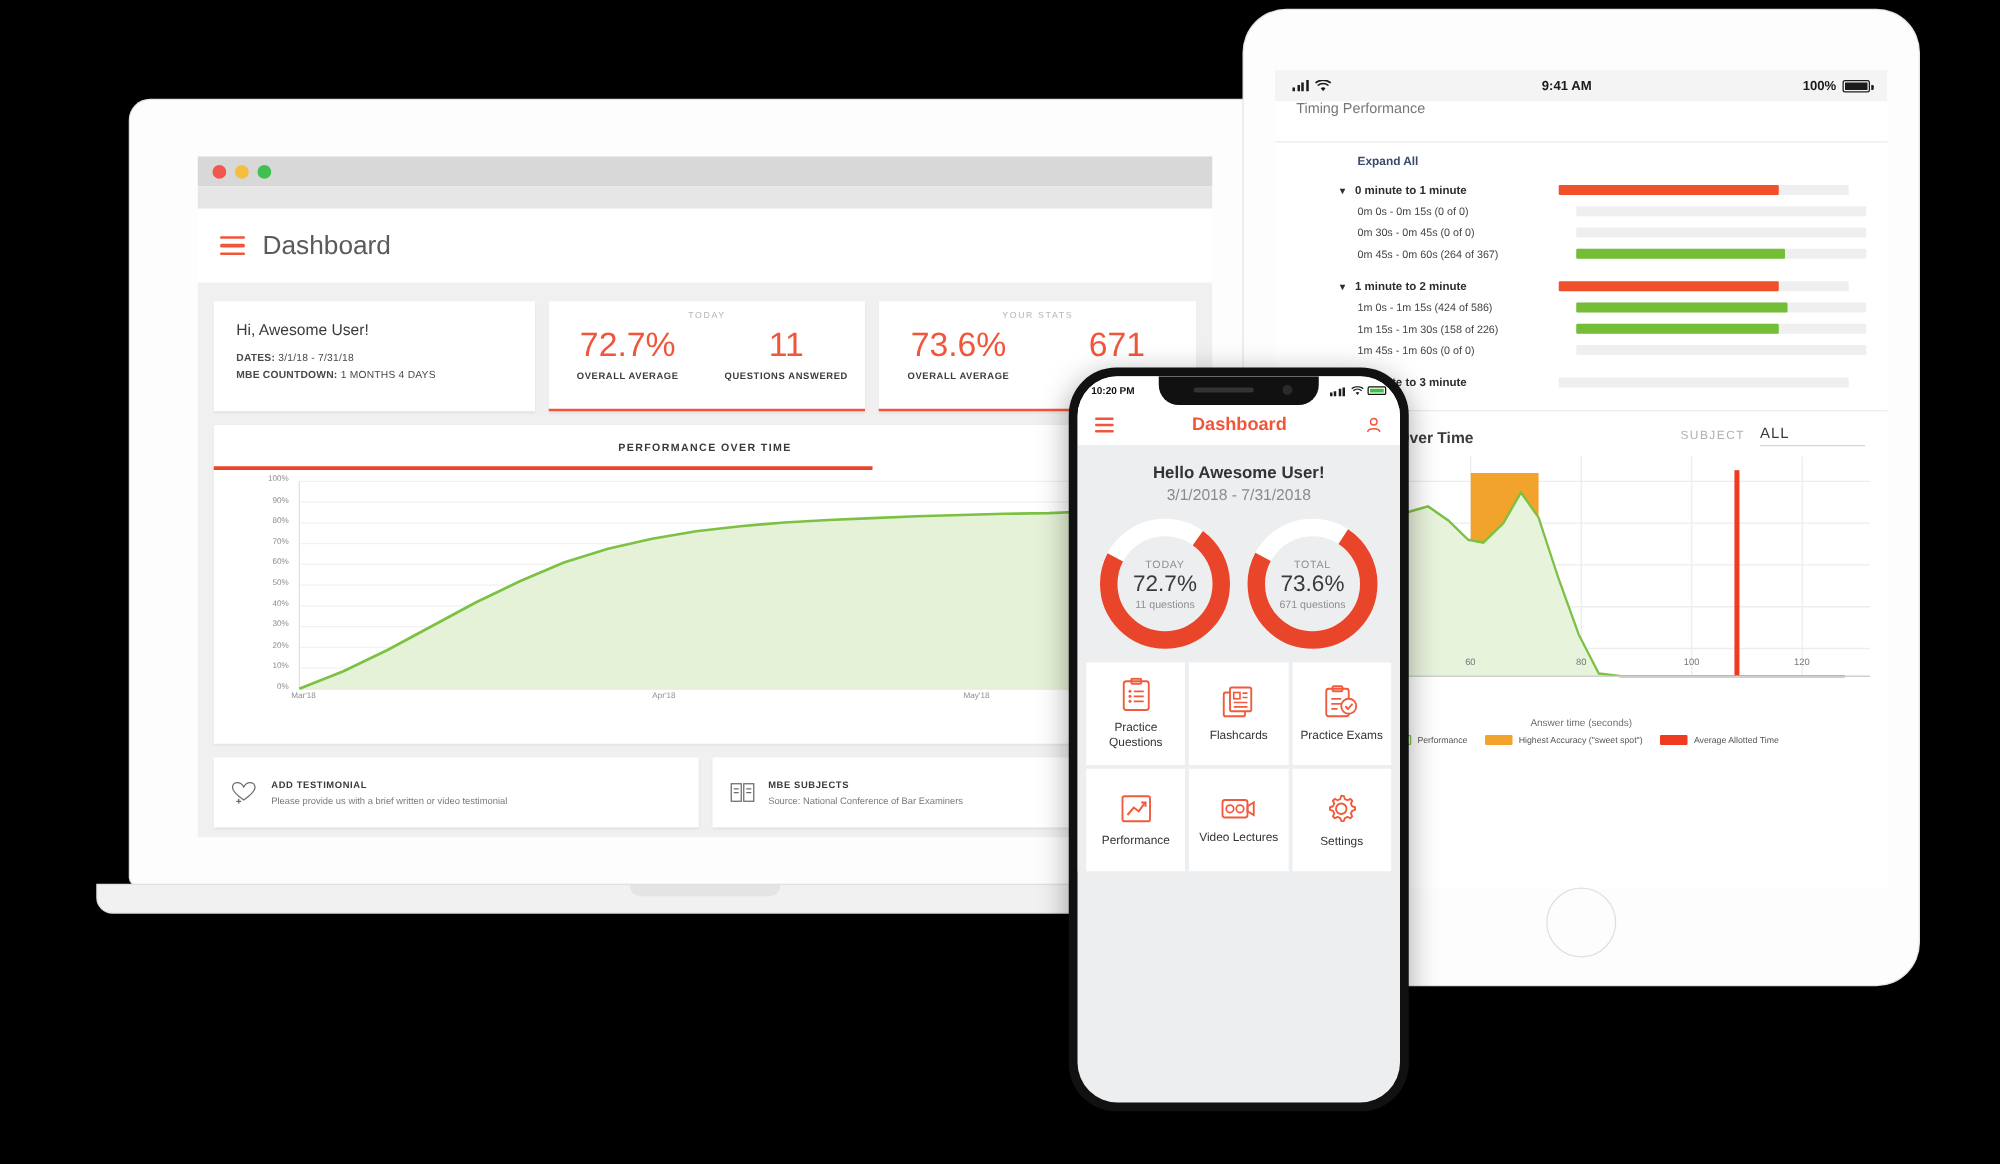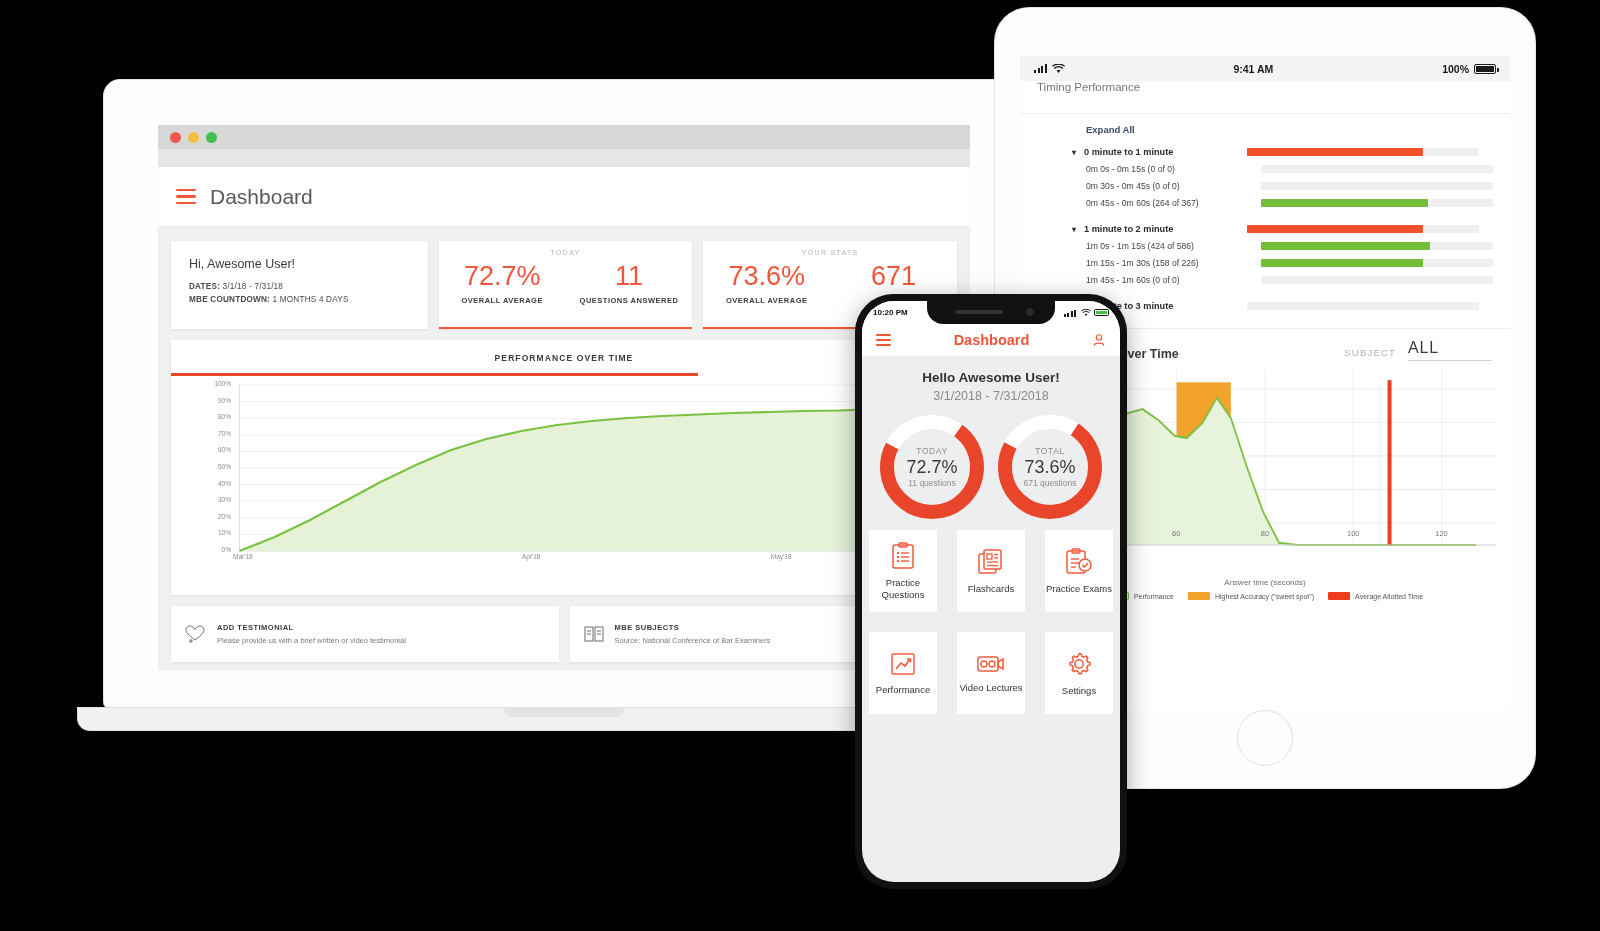"ALL" .subject-val { font-size: 16px -> 12px }
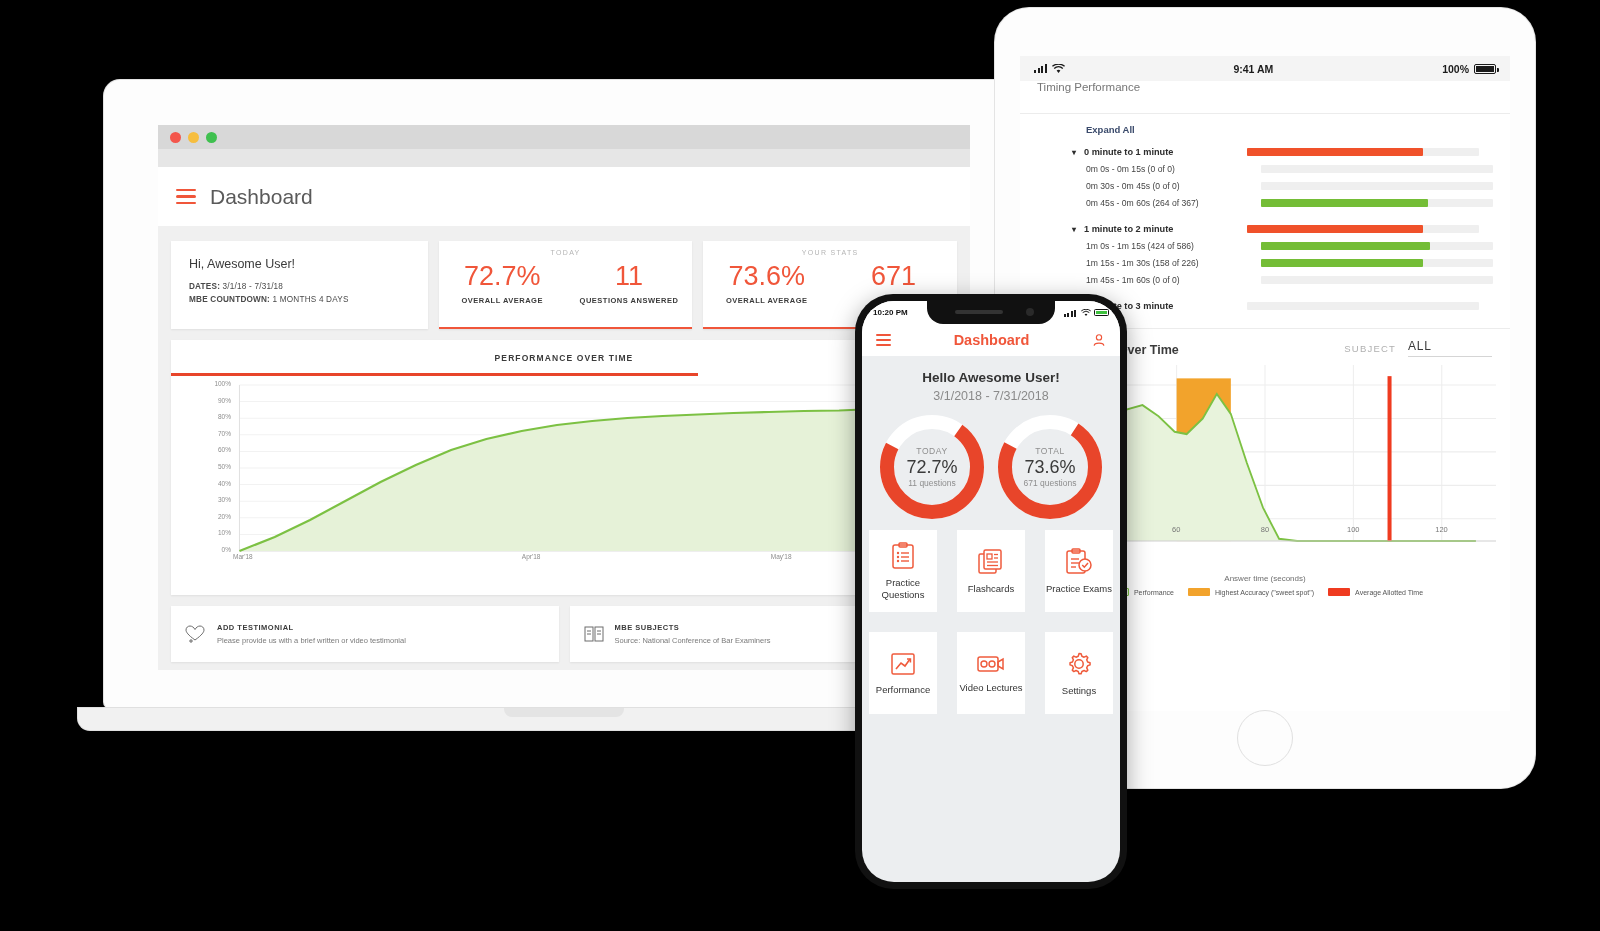"Practice Questions" .grid { gap: 20px -> 3px }
